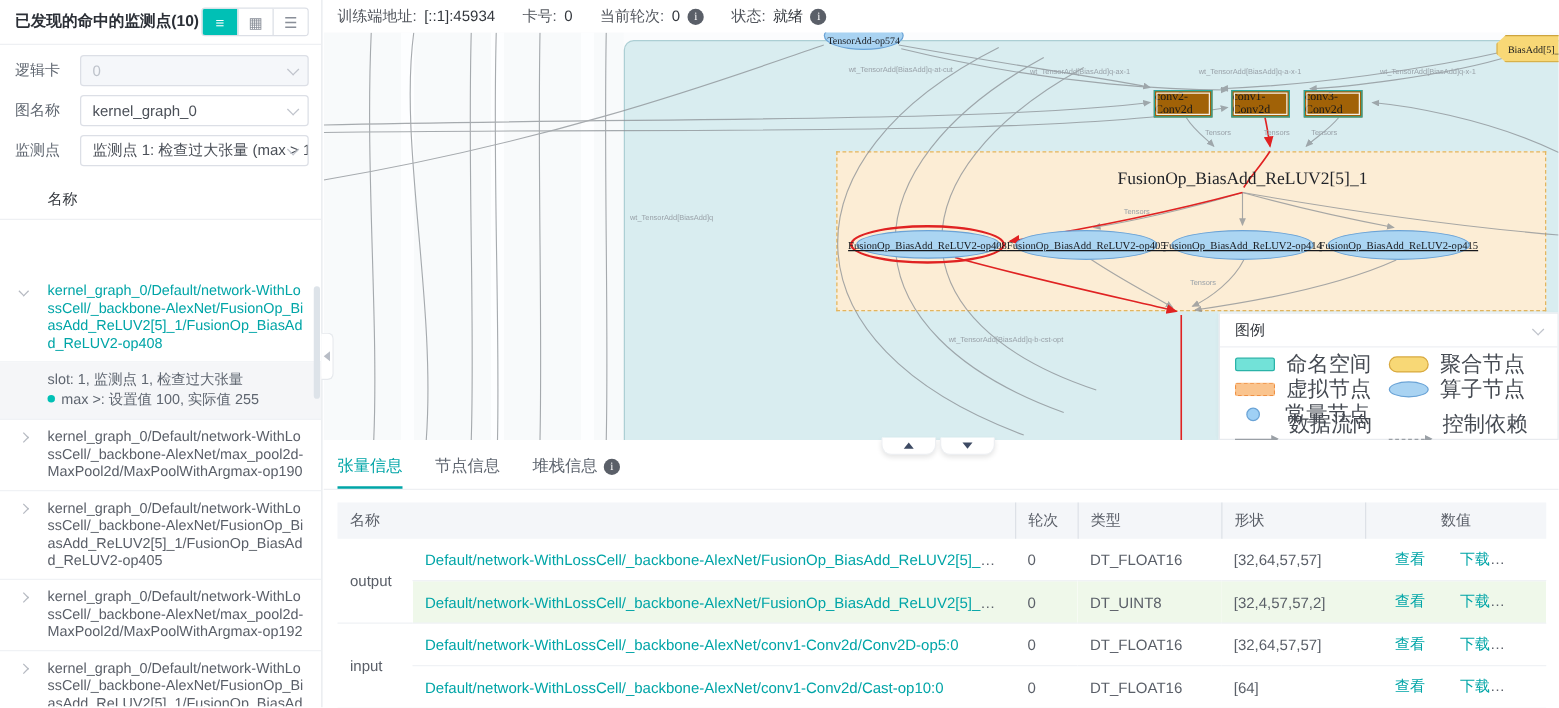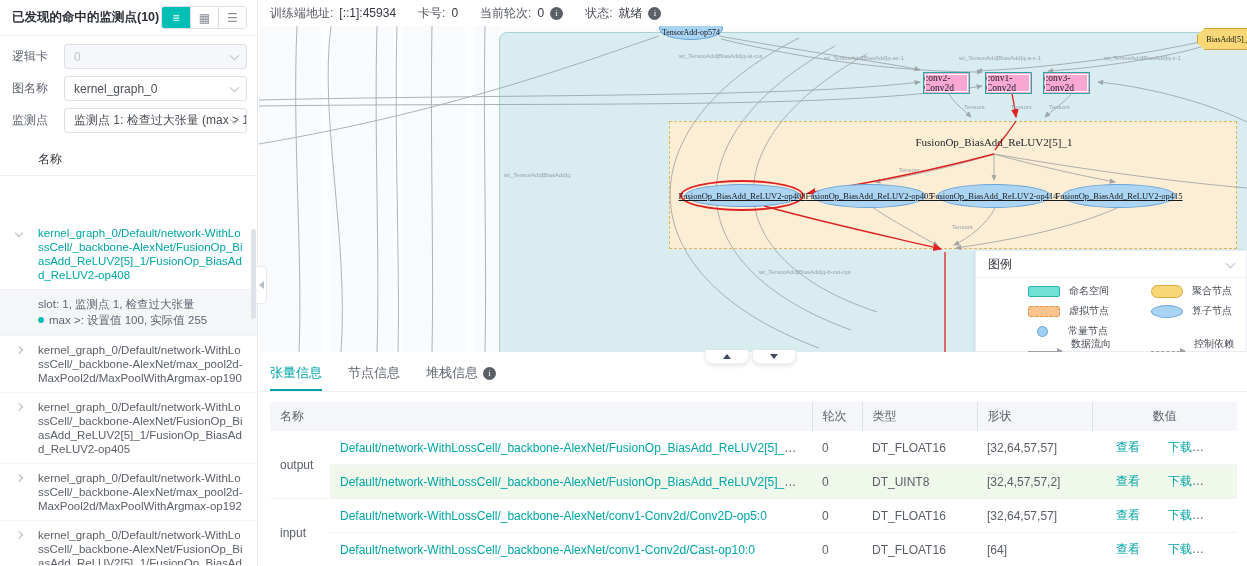"conv2-Conv2d" .conv-node { background: #f9a8d4 -> #a16207 }
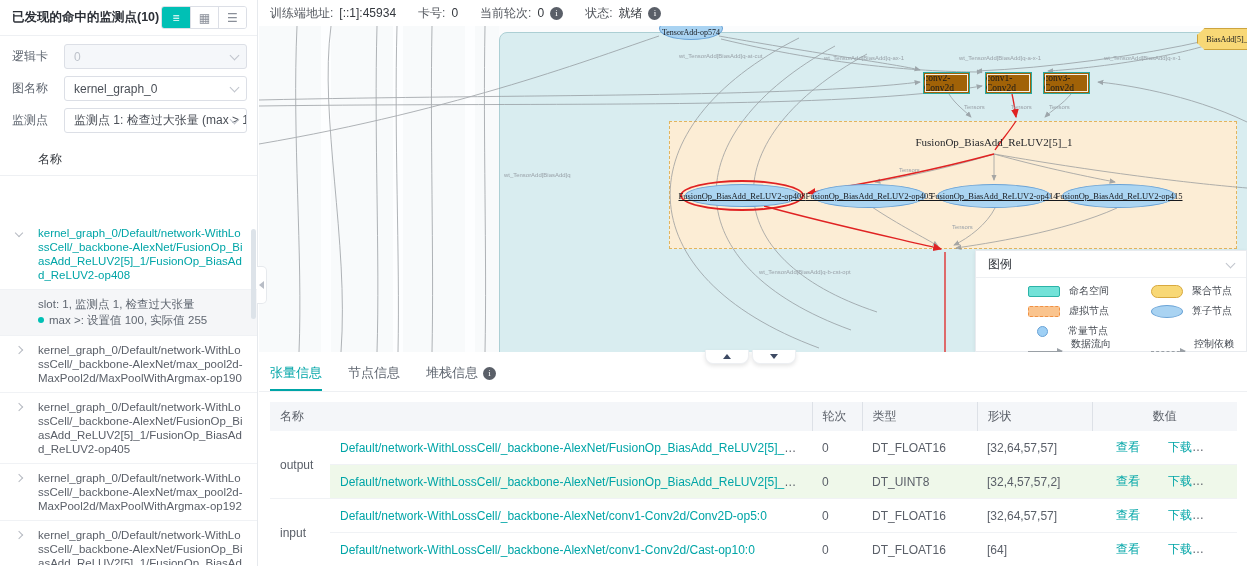"FusionOp_BiasAdd_ReLUV2[5]_1" .ns-title { font-size: 11px -> 14px }
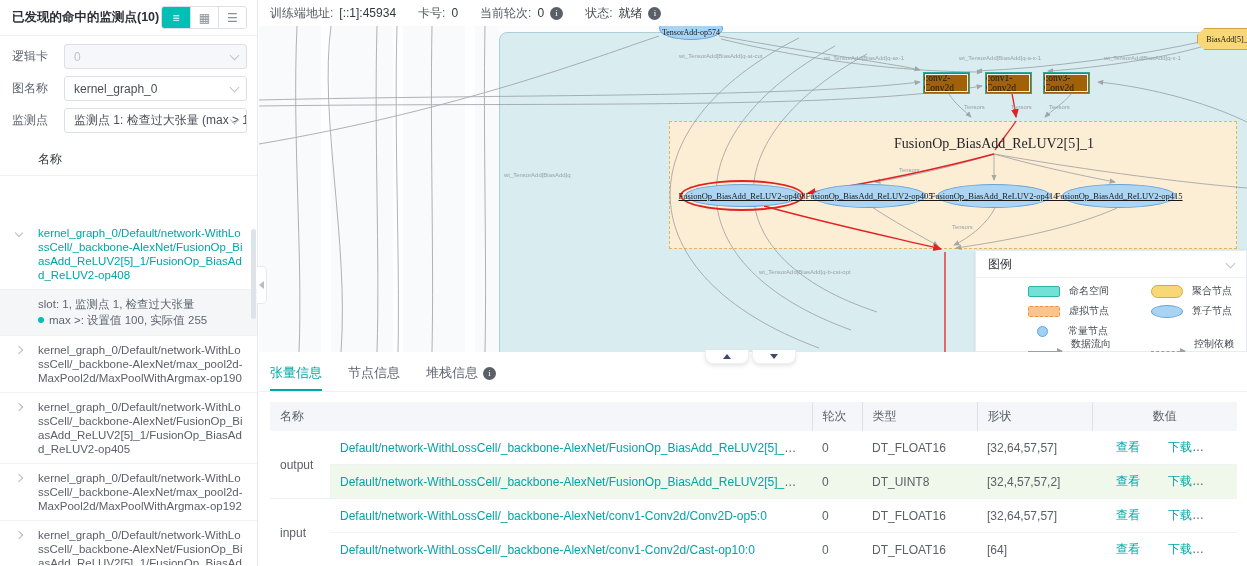"命名空间" .lg-item { font-size: 10px -> 17px; margin-left: 40px -> none }
